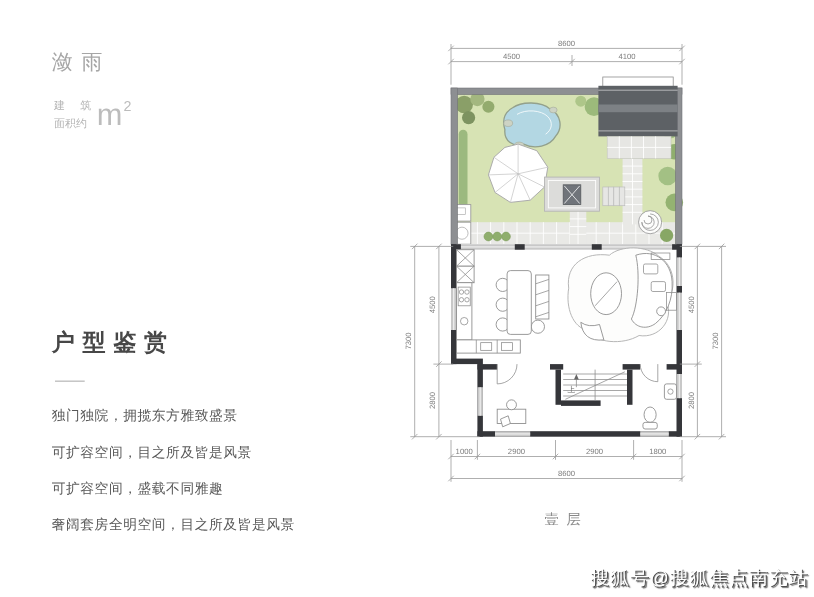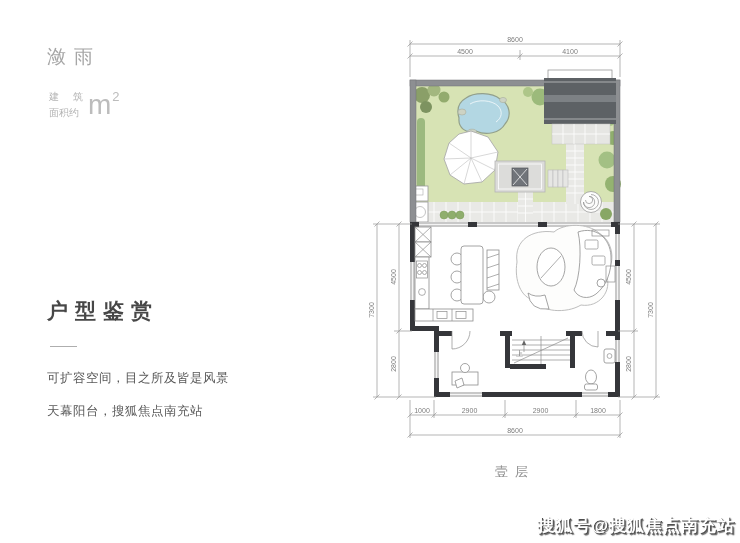"独门独院，拥揽东方雅致盛景" div.feat { html: none -> <div>独门独院，拥揽东方雅致盛景</div> }
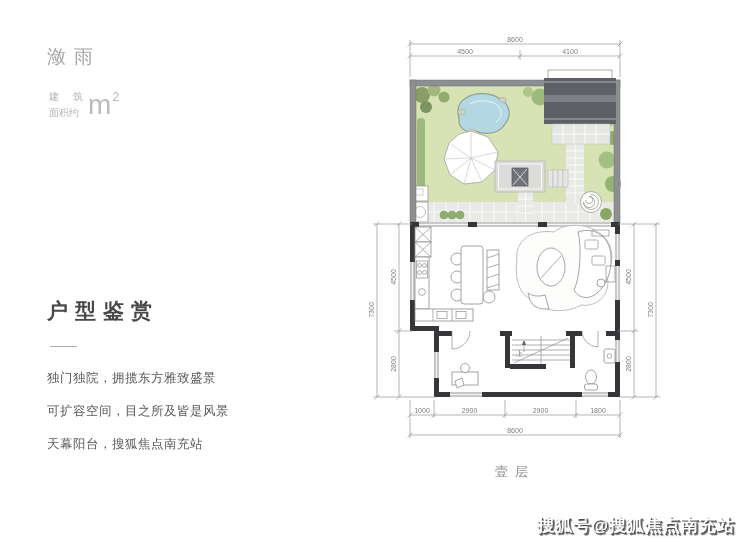"天幕阳台，搜狐焦点南充站" div.feat { text: 天幕阳台，搜狐焦点南充站 -> 可扩容空间，盛载不同雅趣 }
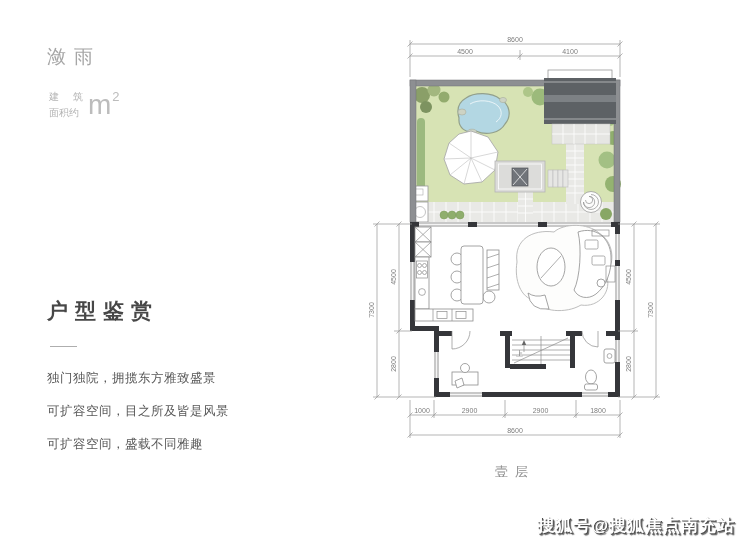"奢阔套房全明空间，目之所及皆是风景" div.feat { html: none -> <div>奢阔套房全明空间，目之所及皆是风景</div> }
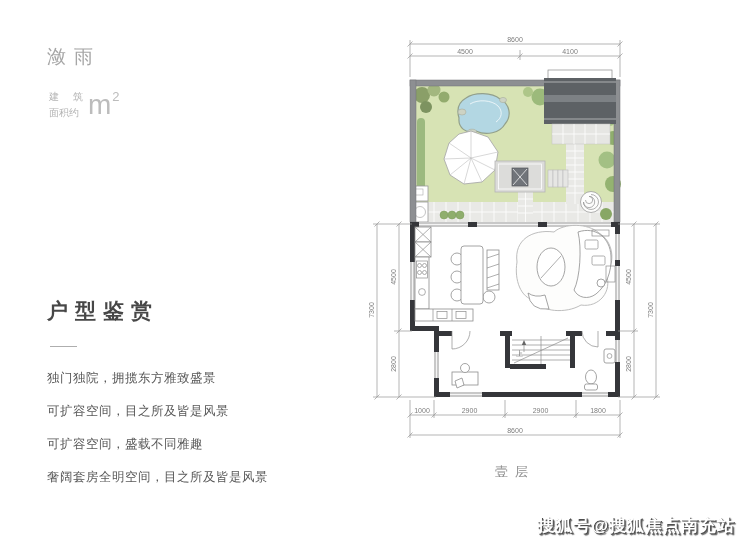"搜狐号@搜狐焦点南充站" .watermark { font-weight: 700 -> 400 }
